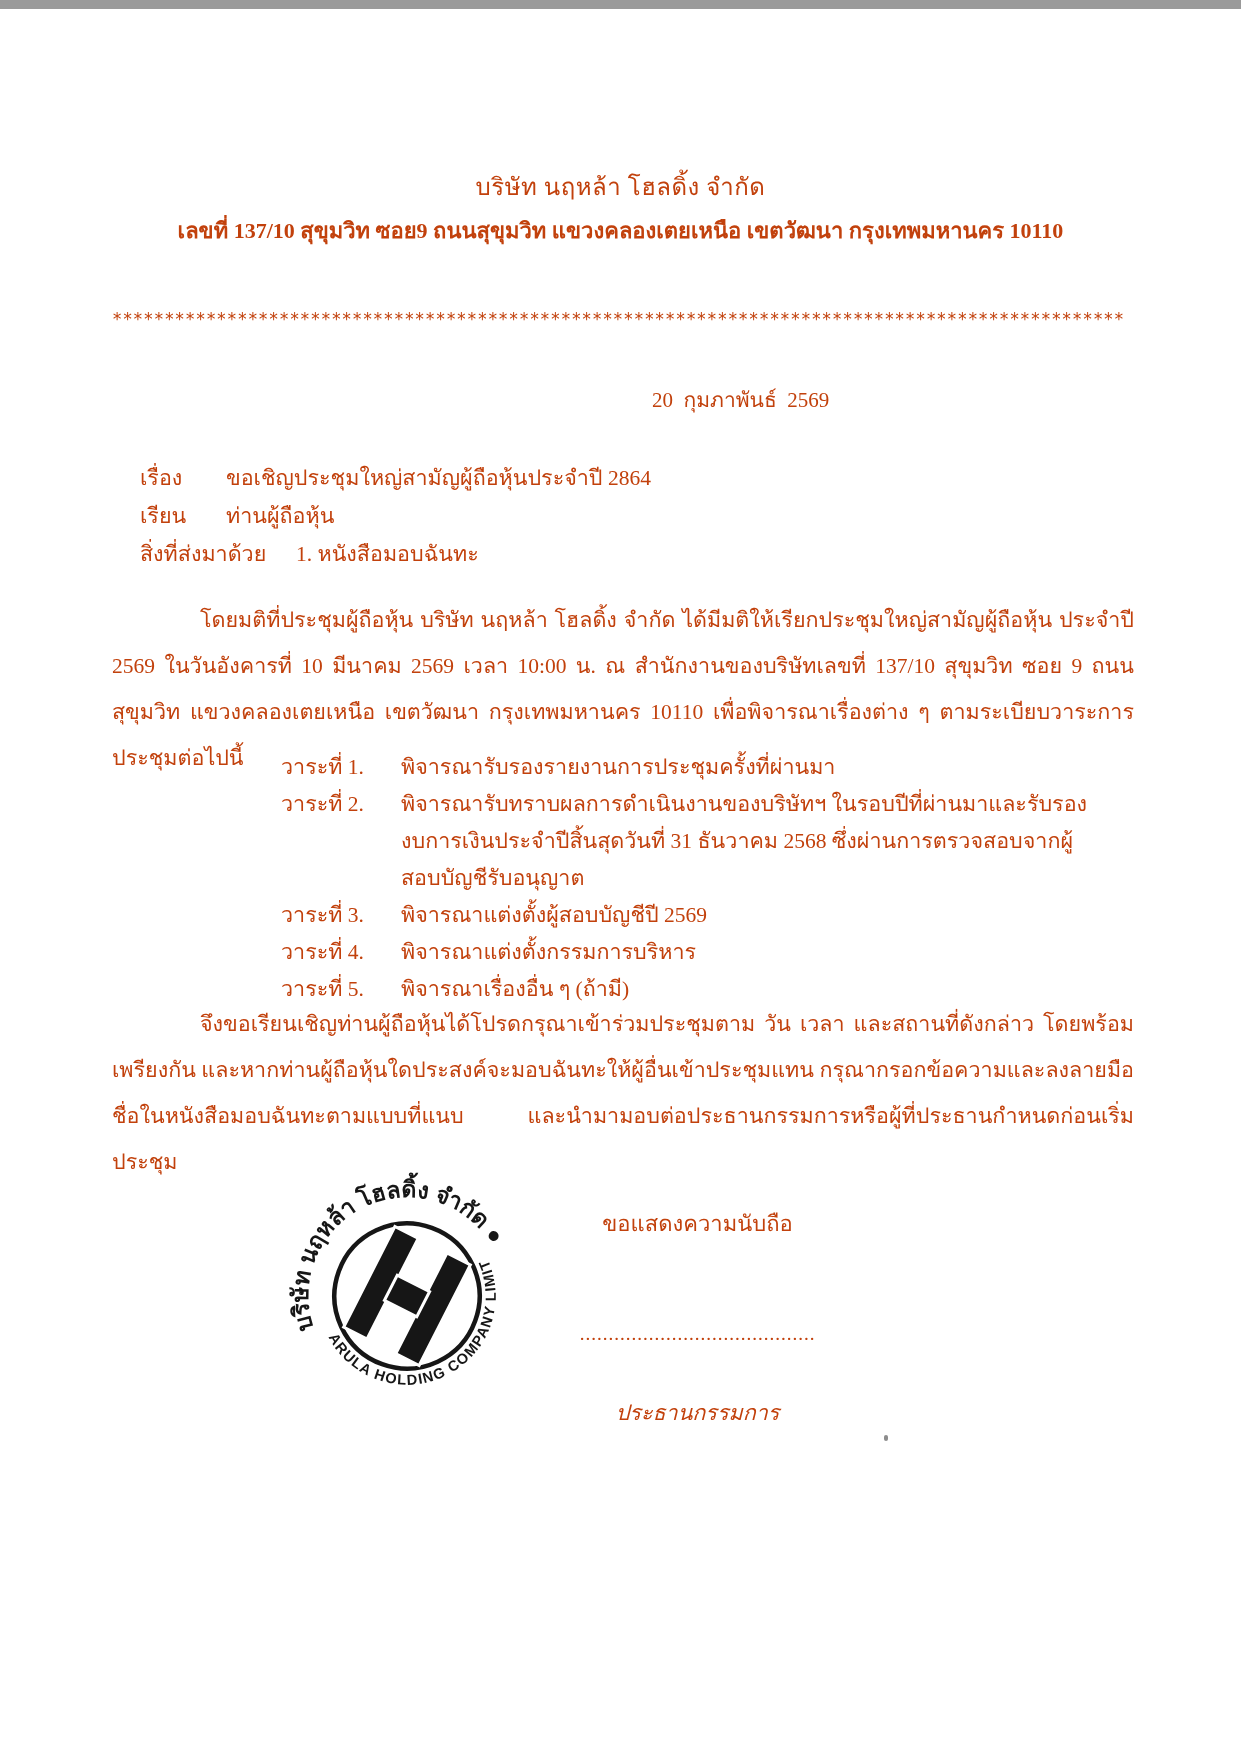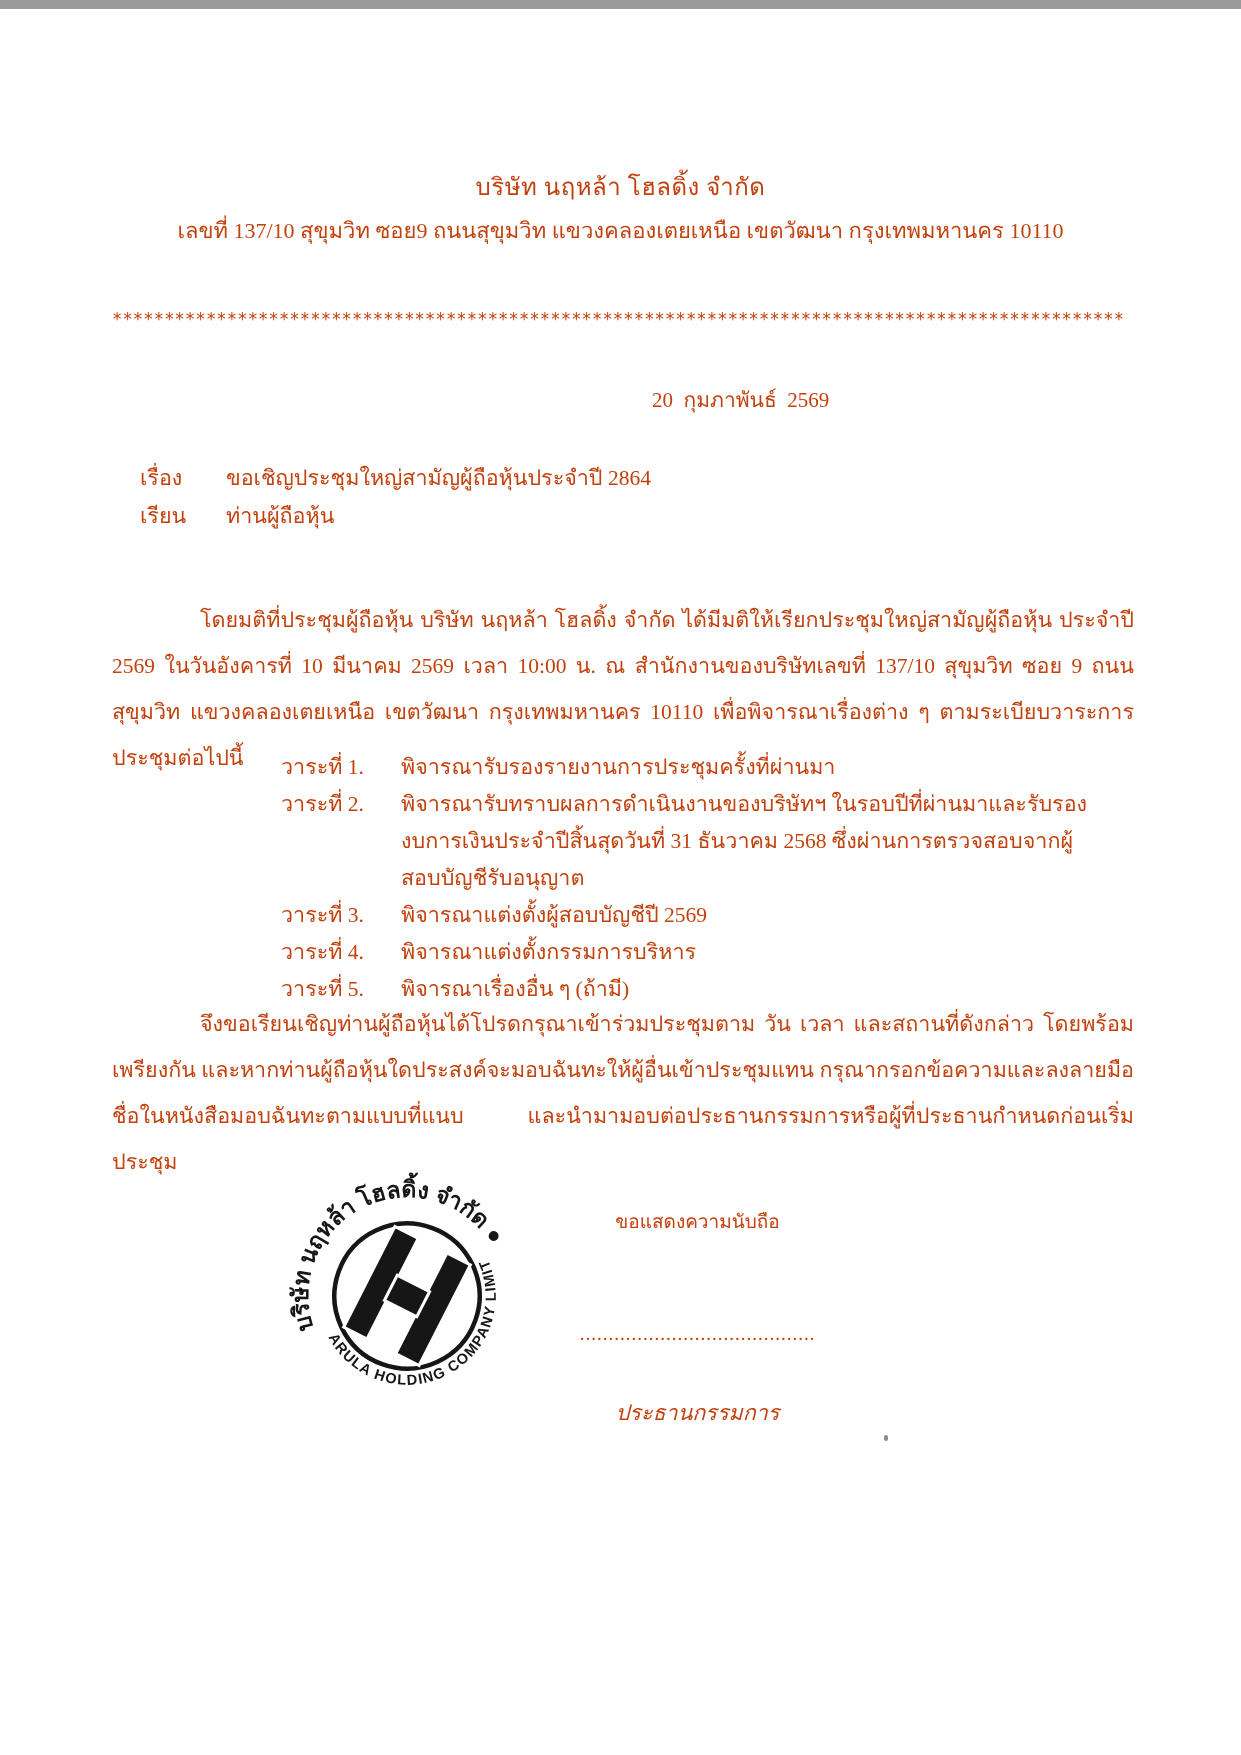"เลขที่ 137/10 สุขุมวิท ซอย9 ถนนสุขุมวิท" .company-address { font-weight: none -> bold }
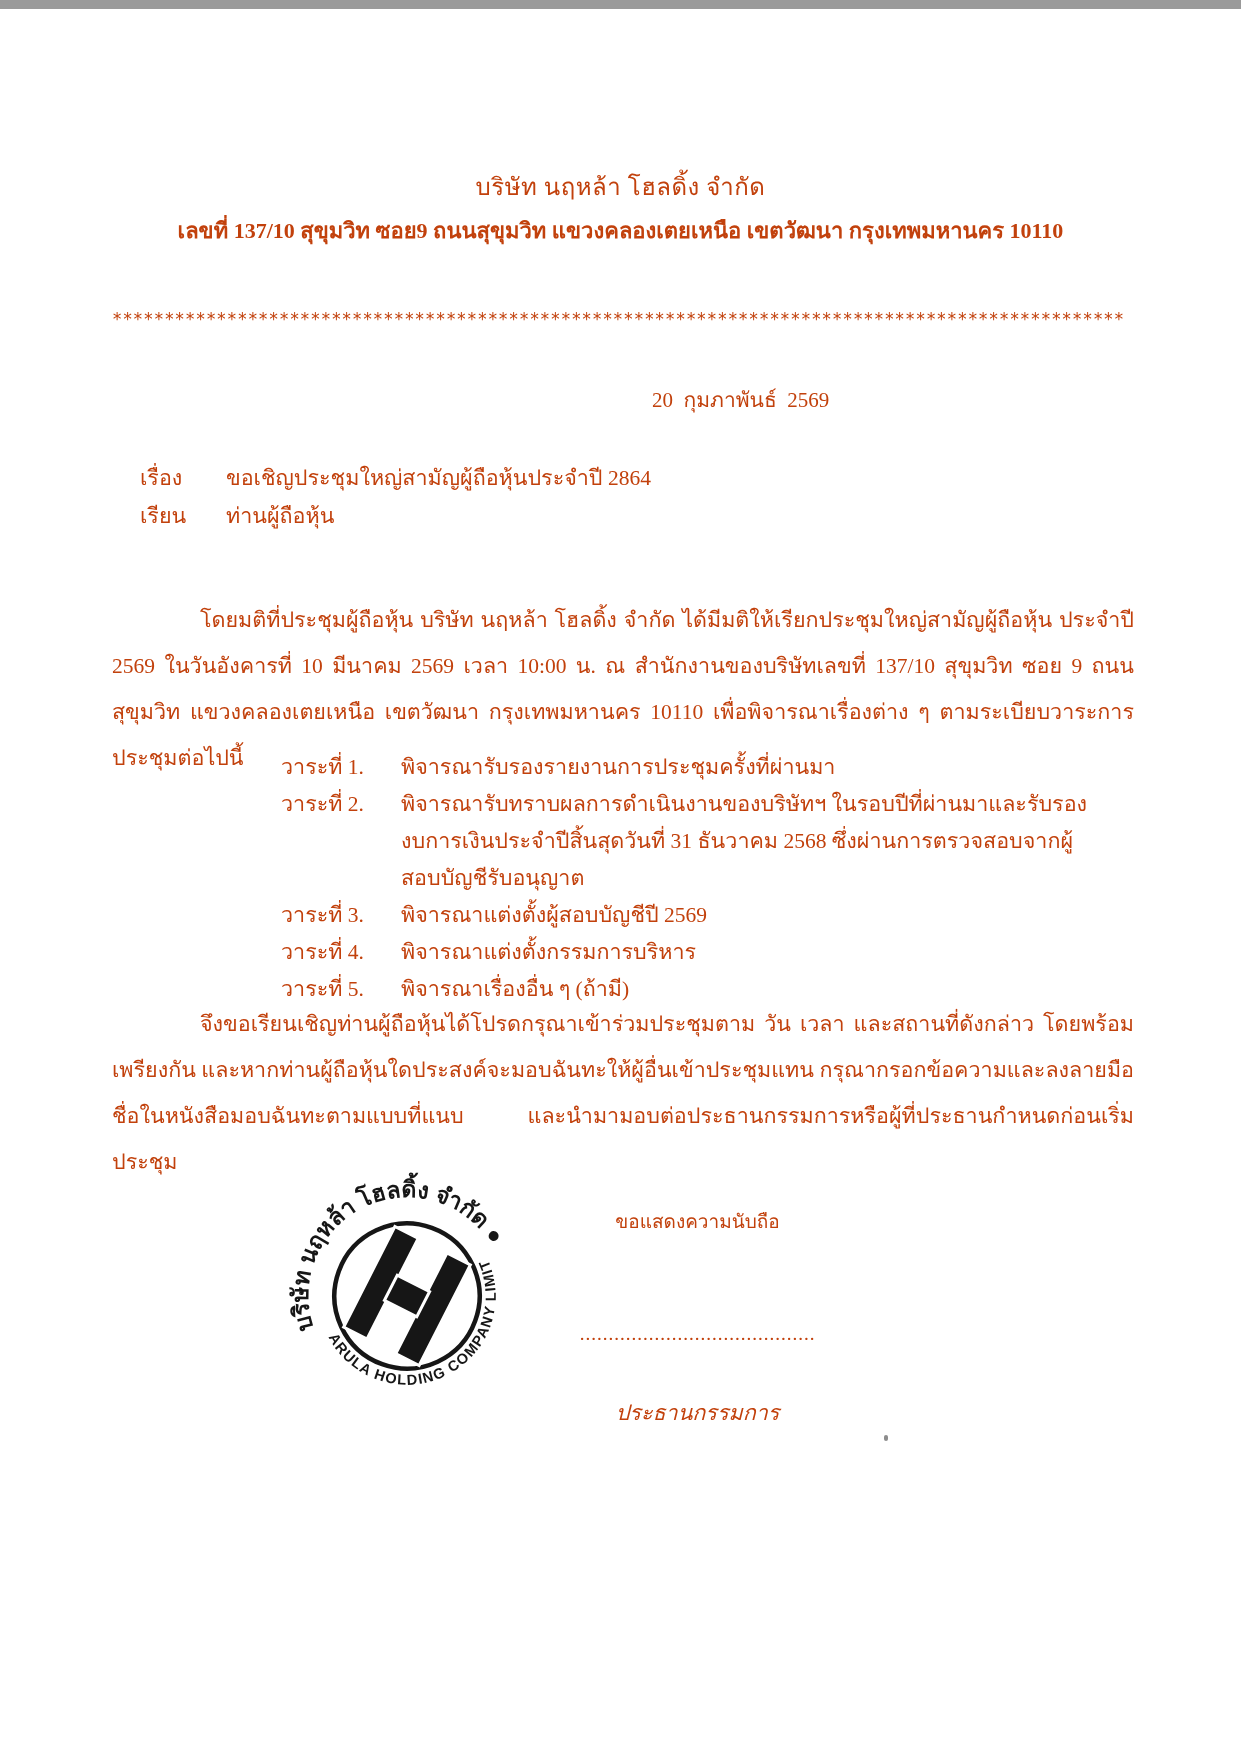"สิ่งที่ส่งมาด้วย 1. หนังสือมอบฉันทะ" div.meta-row { html: none -> <div> <span>สิ่งที่ส่งมาด้วย</span><span>1. หนังสือมอบฉันทะ</span> </div> }
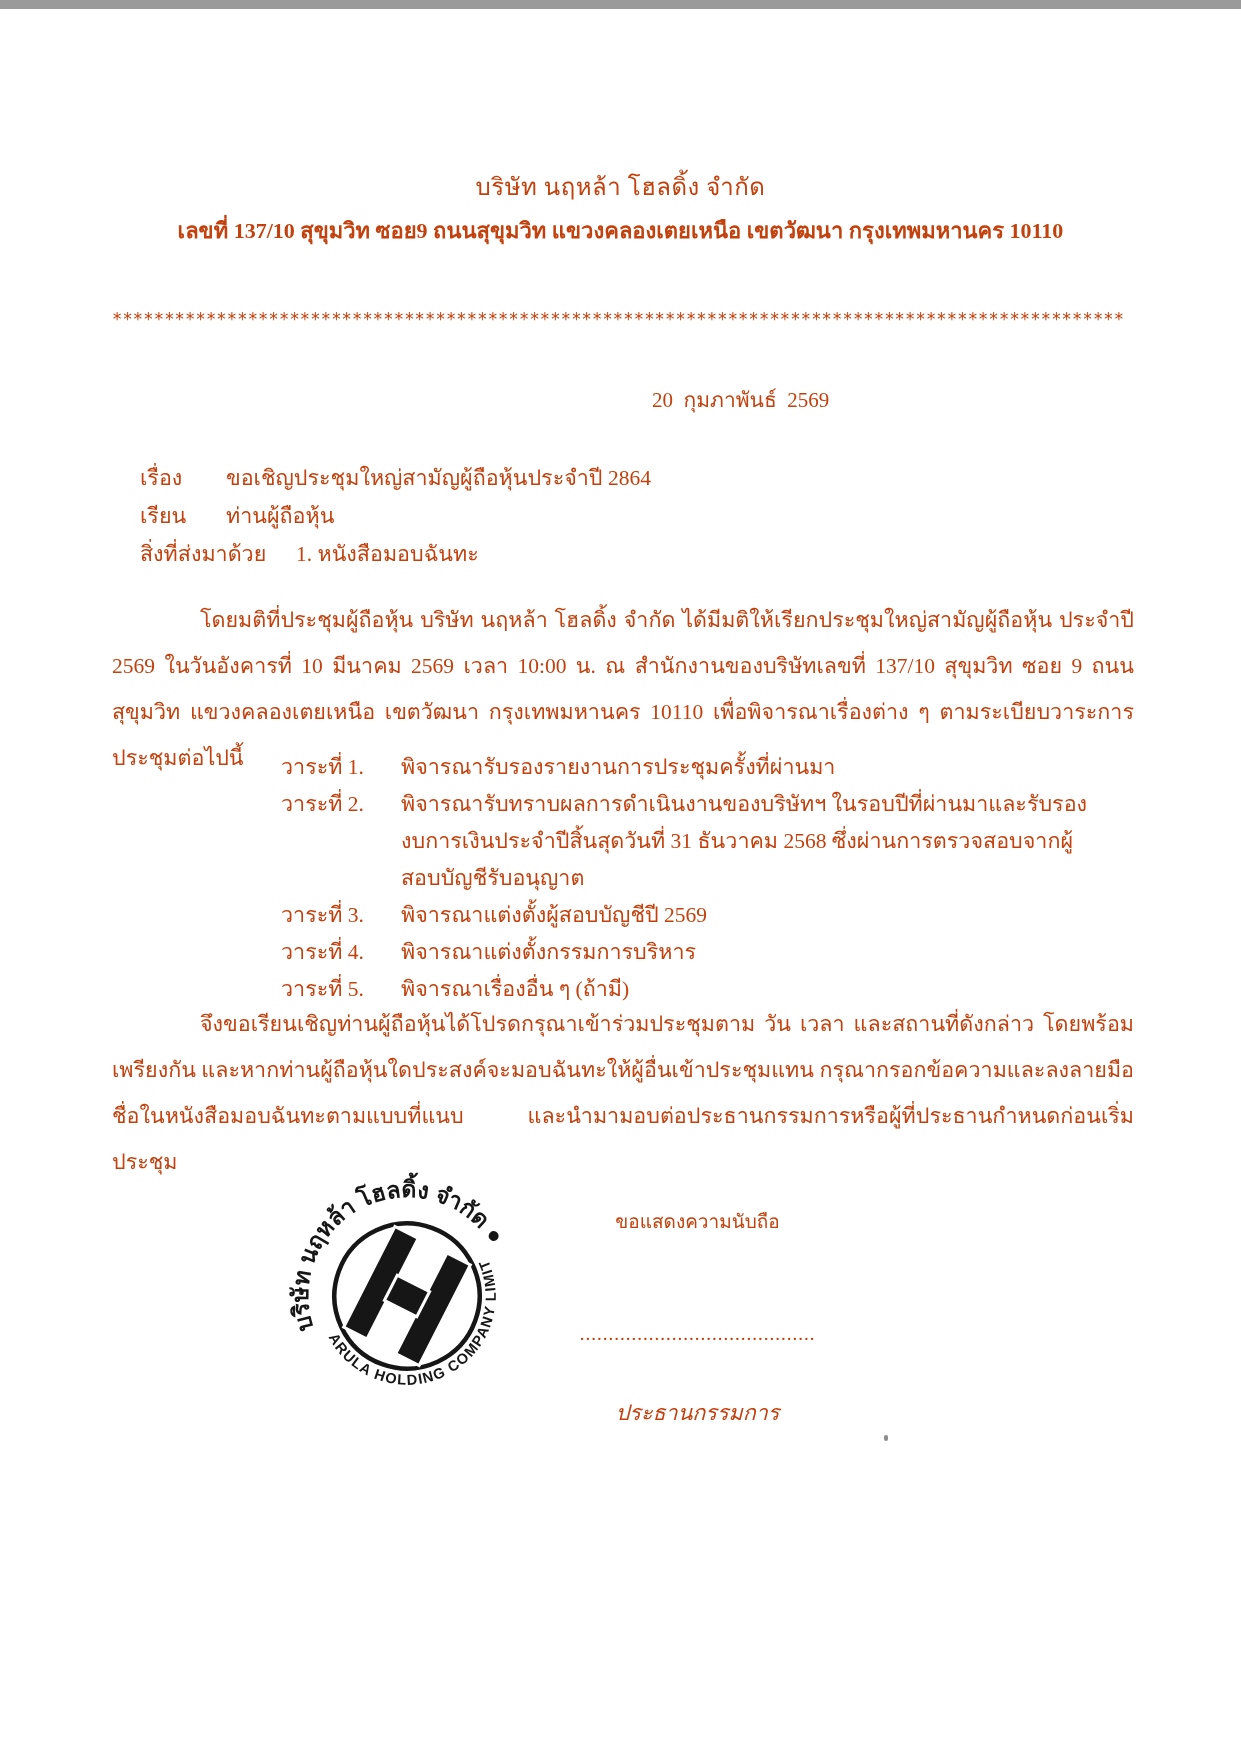"ขอแสดงความนับถือ" .closing { font-size: 19px -> 22px }
